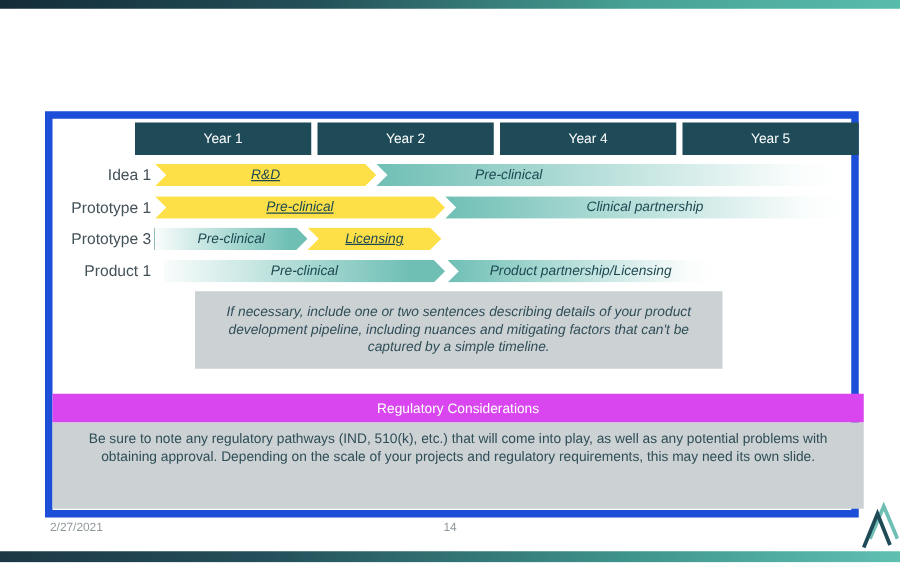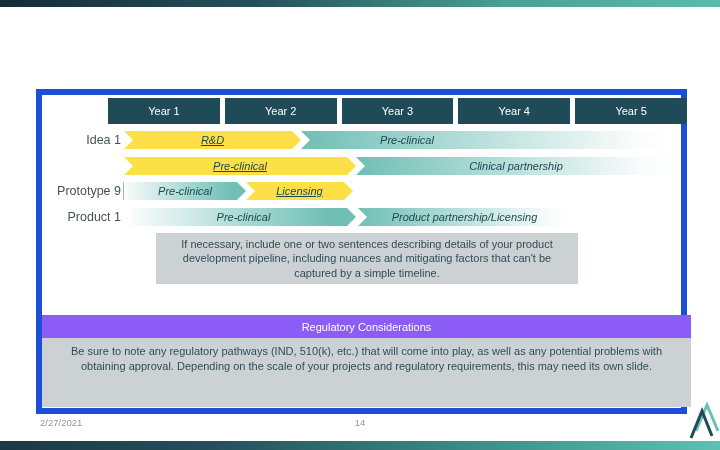"Year 3" div.col-header { html: <div>Year 3</div> -> none }
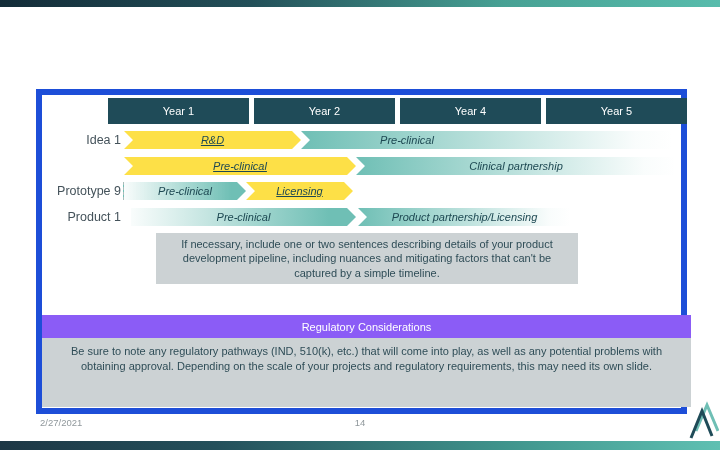"Prototype 1" div.row-label { html: none -> <div>Prototype 1</div> }
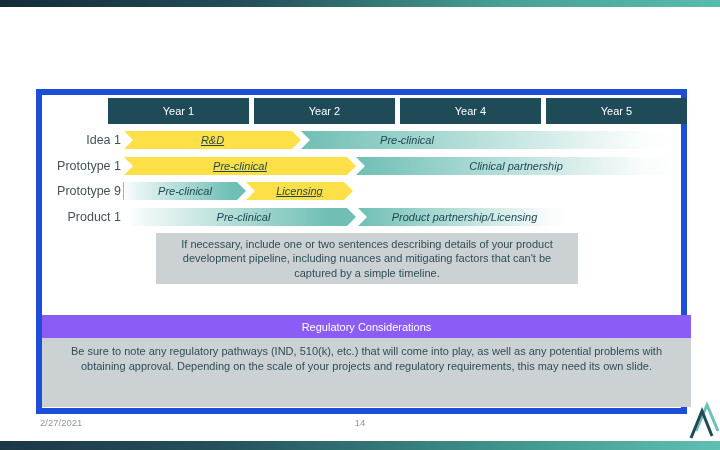"Prototype 9" div.row-label { text: 9 -> 3 }
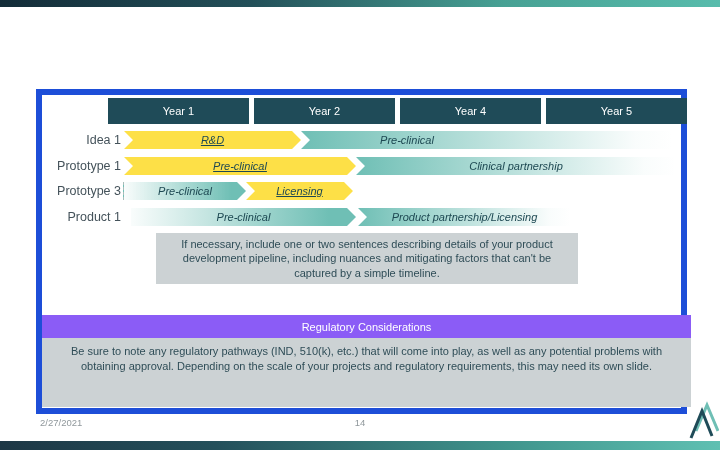"If necessary, include one or" .note-box { font-style: none -> italic; height: 51px -> 62px }
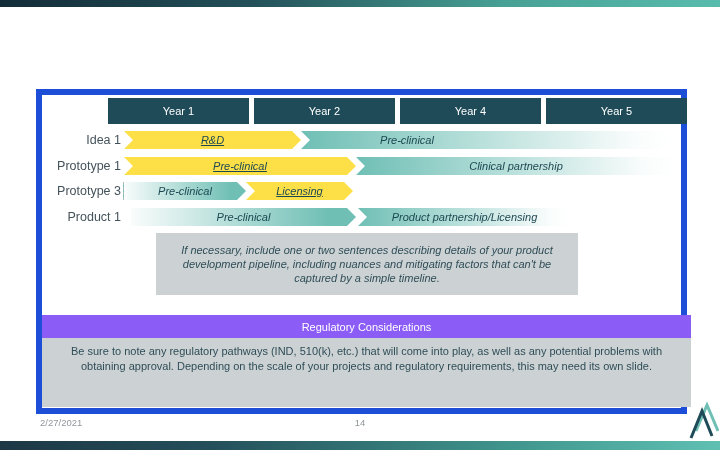"Regulatory Considerations" .reg-bar { background: #8b5cf6 -> #d946ef }
